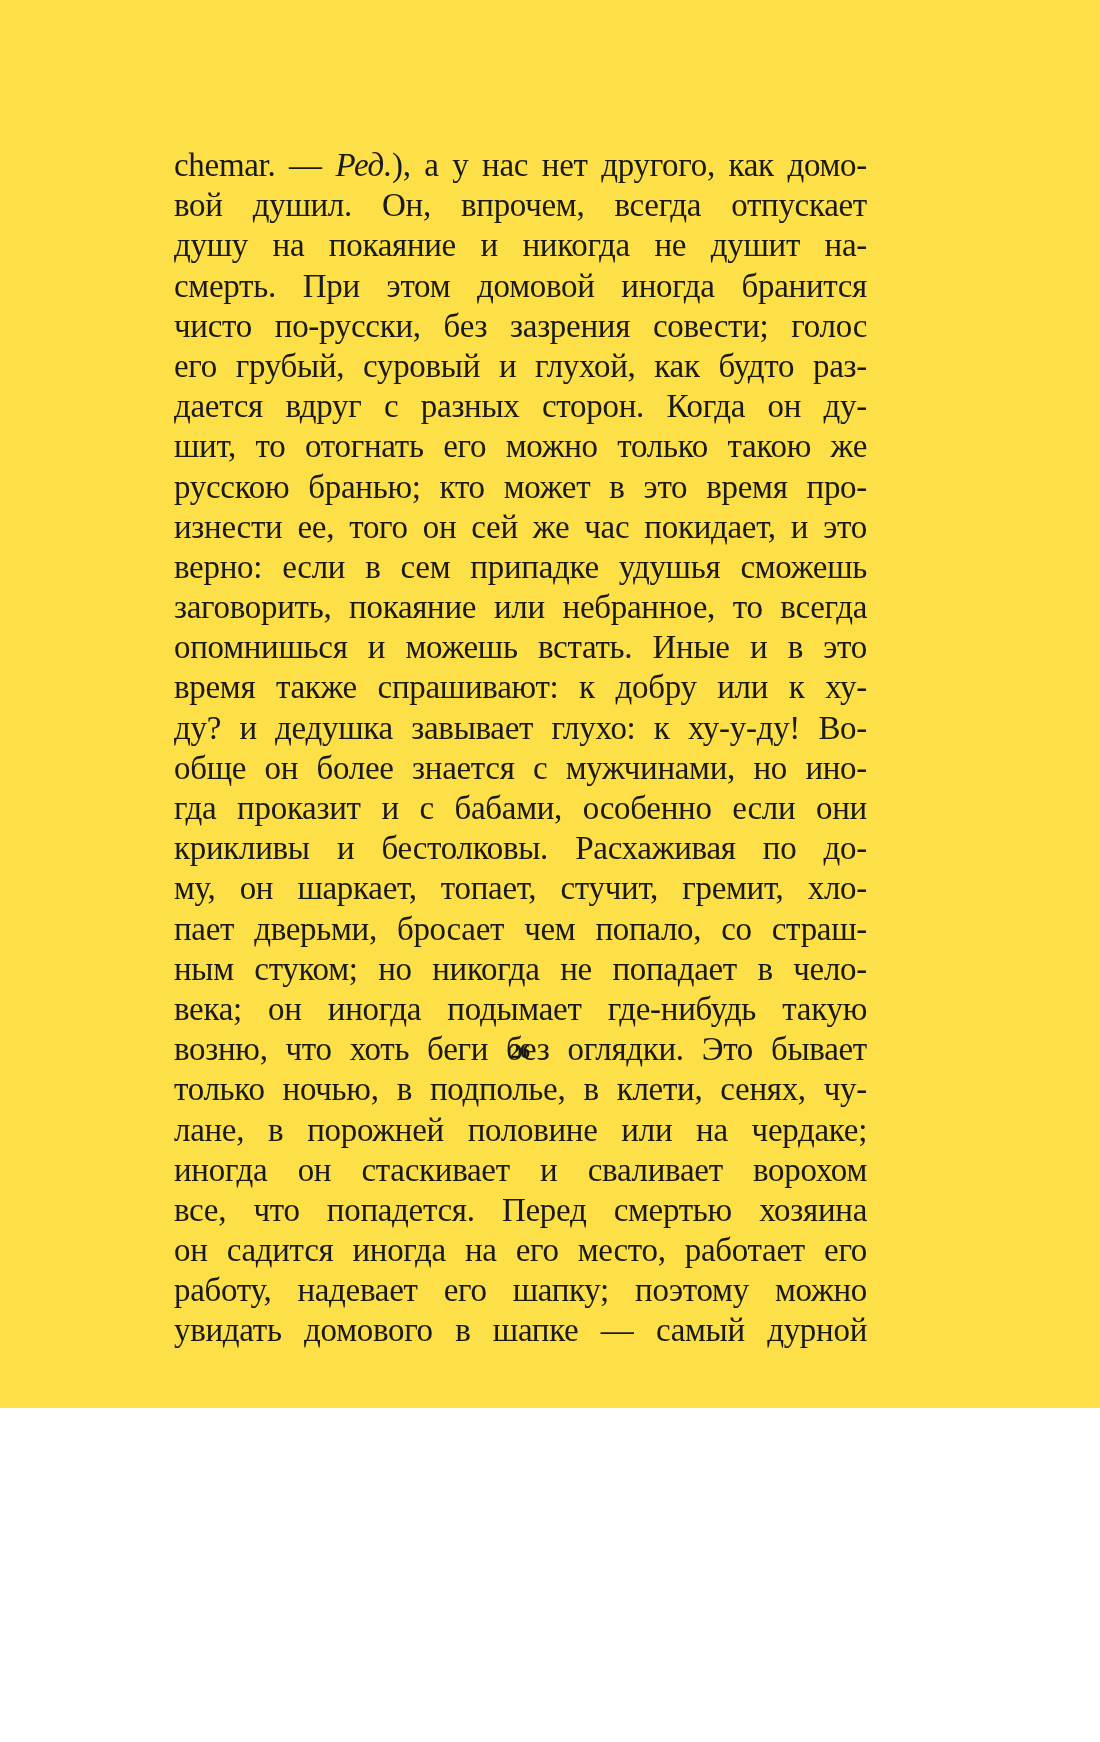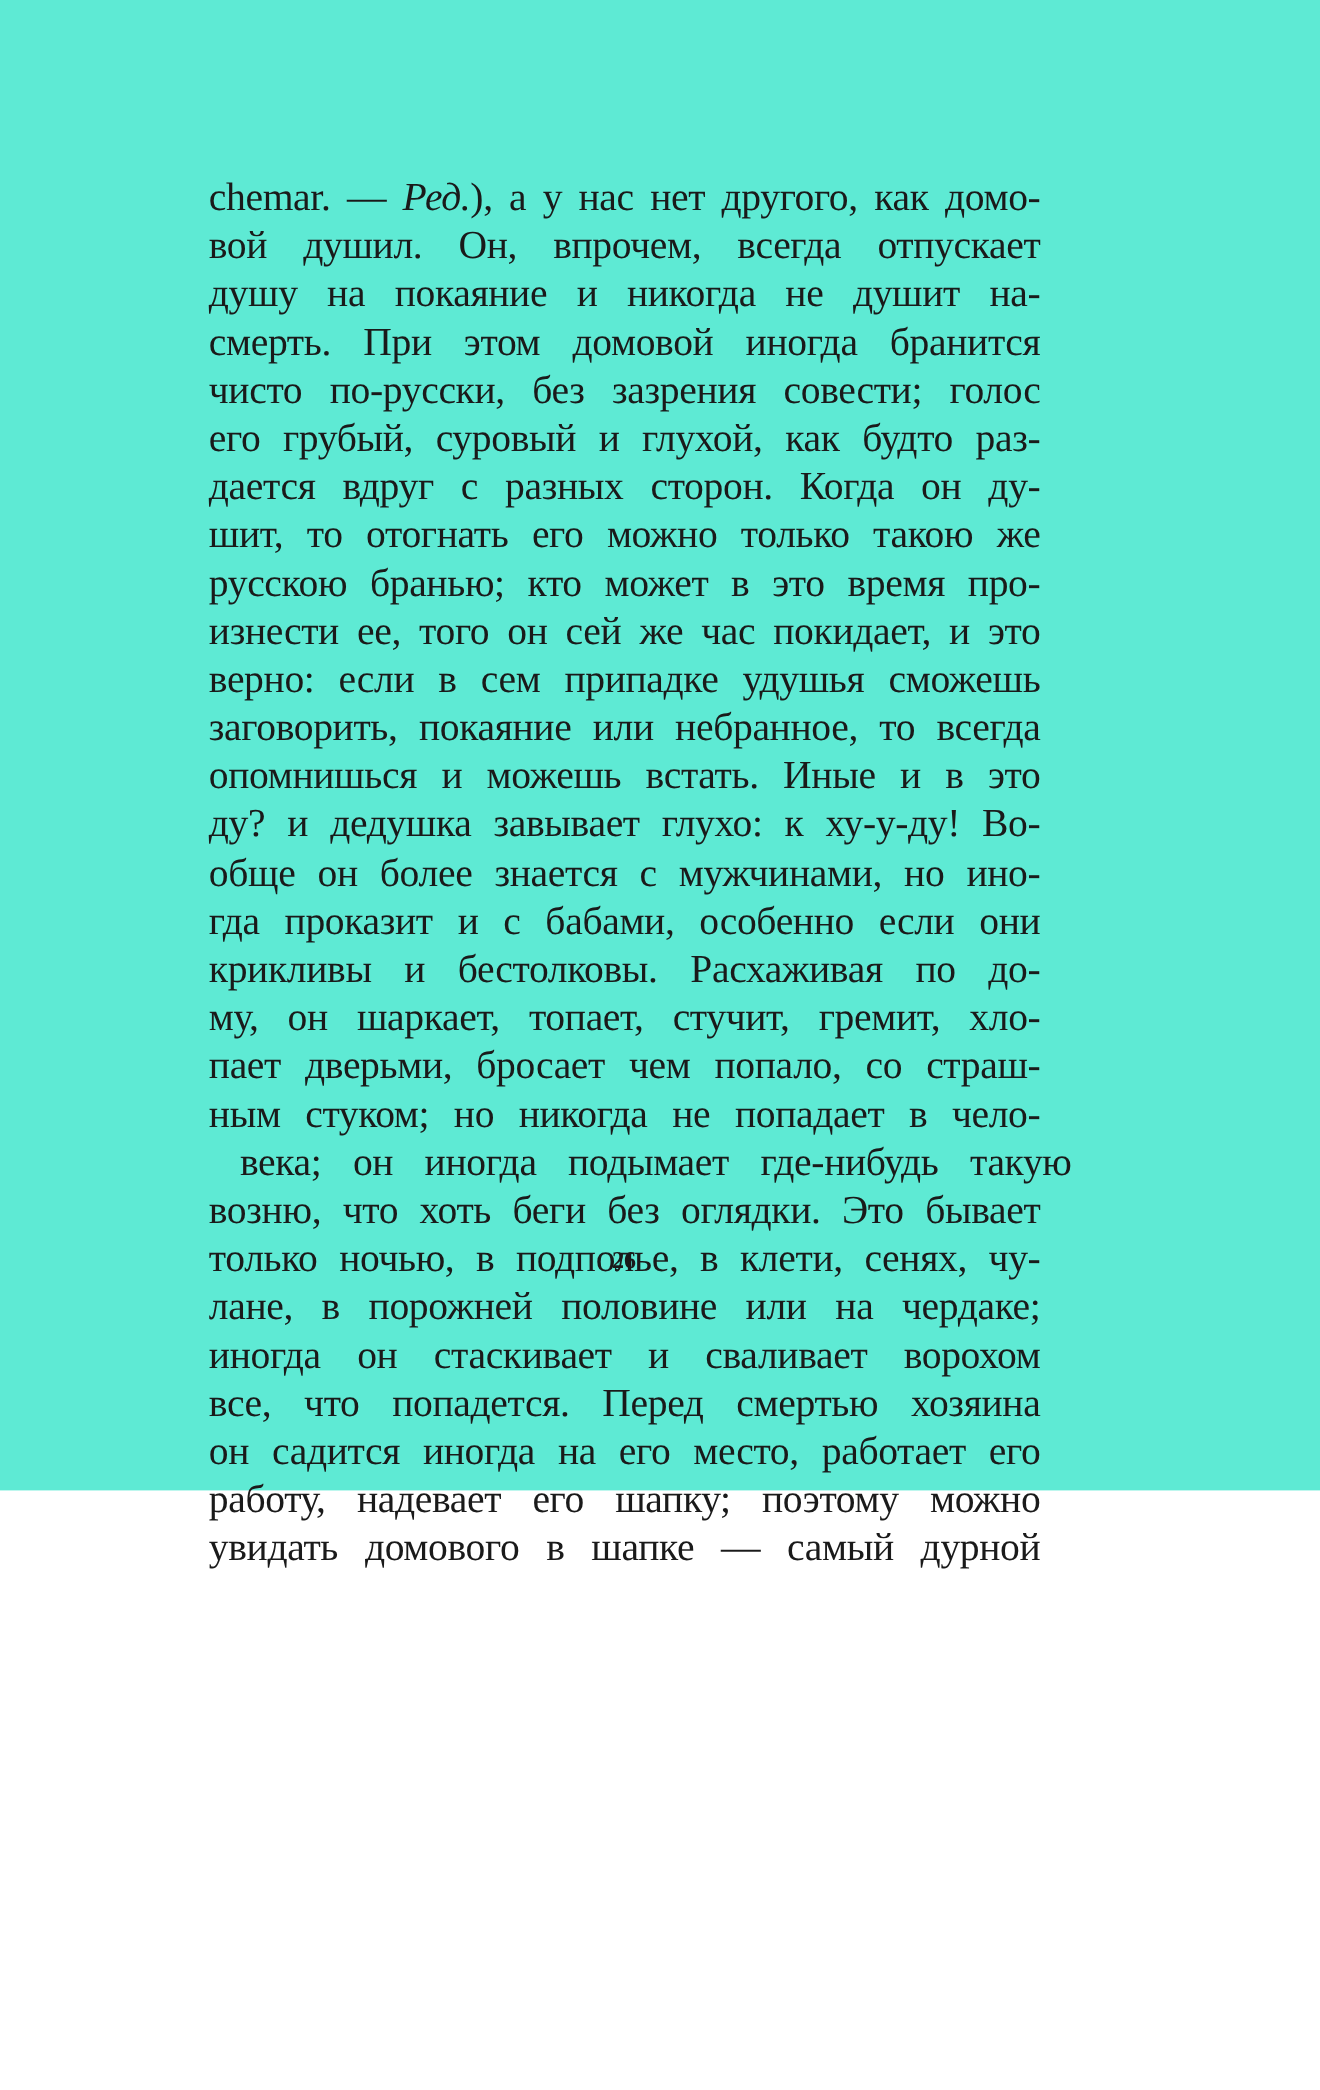"chemar. — Ред.), а у" .page { background: #5eead4 -> #fde047; height: 1242px -> 1408px }
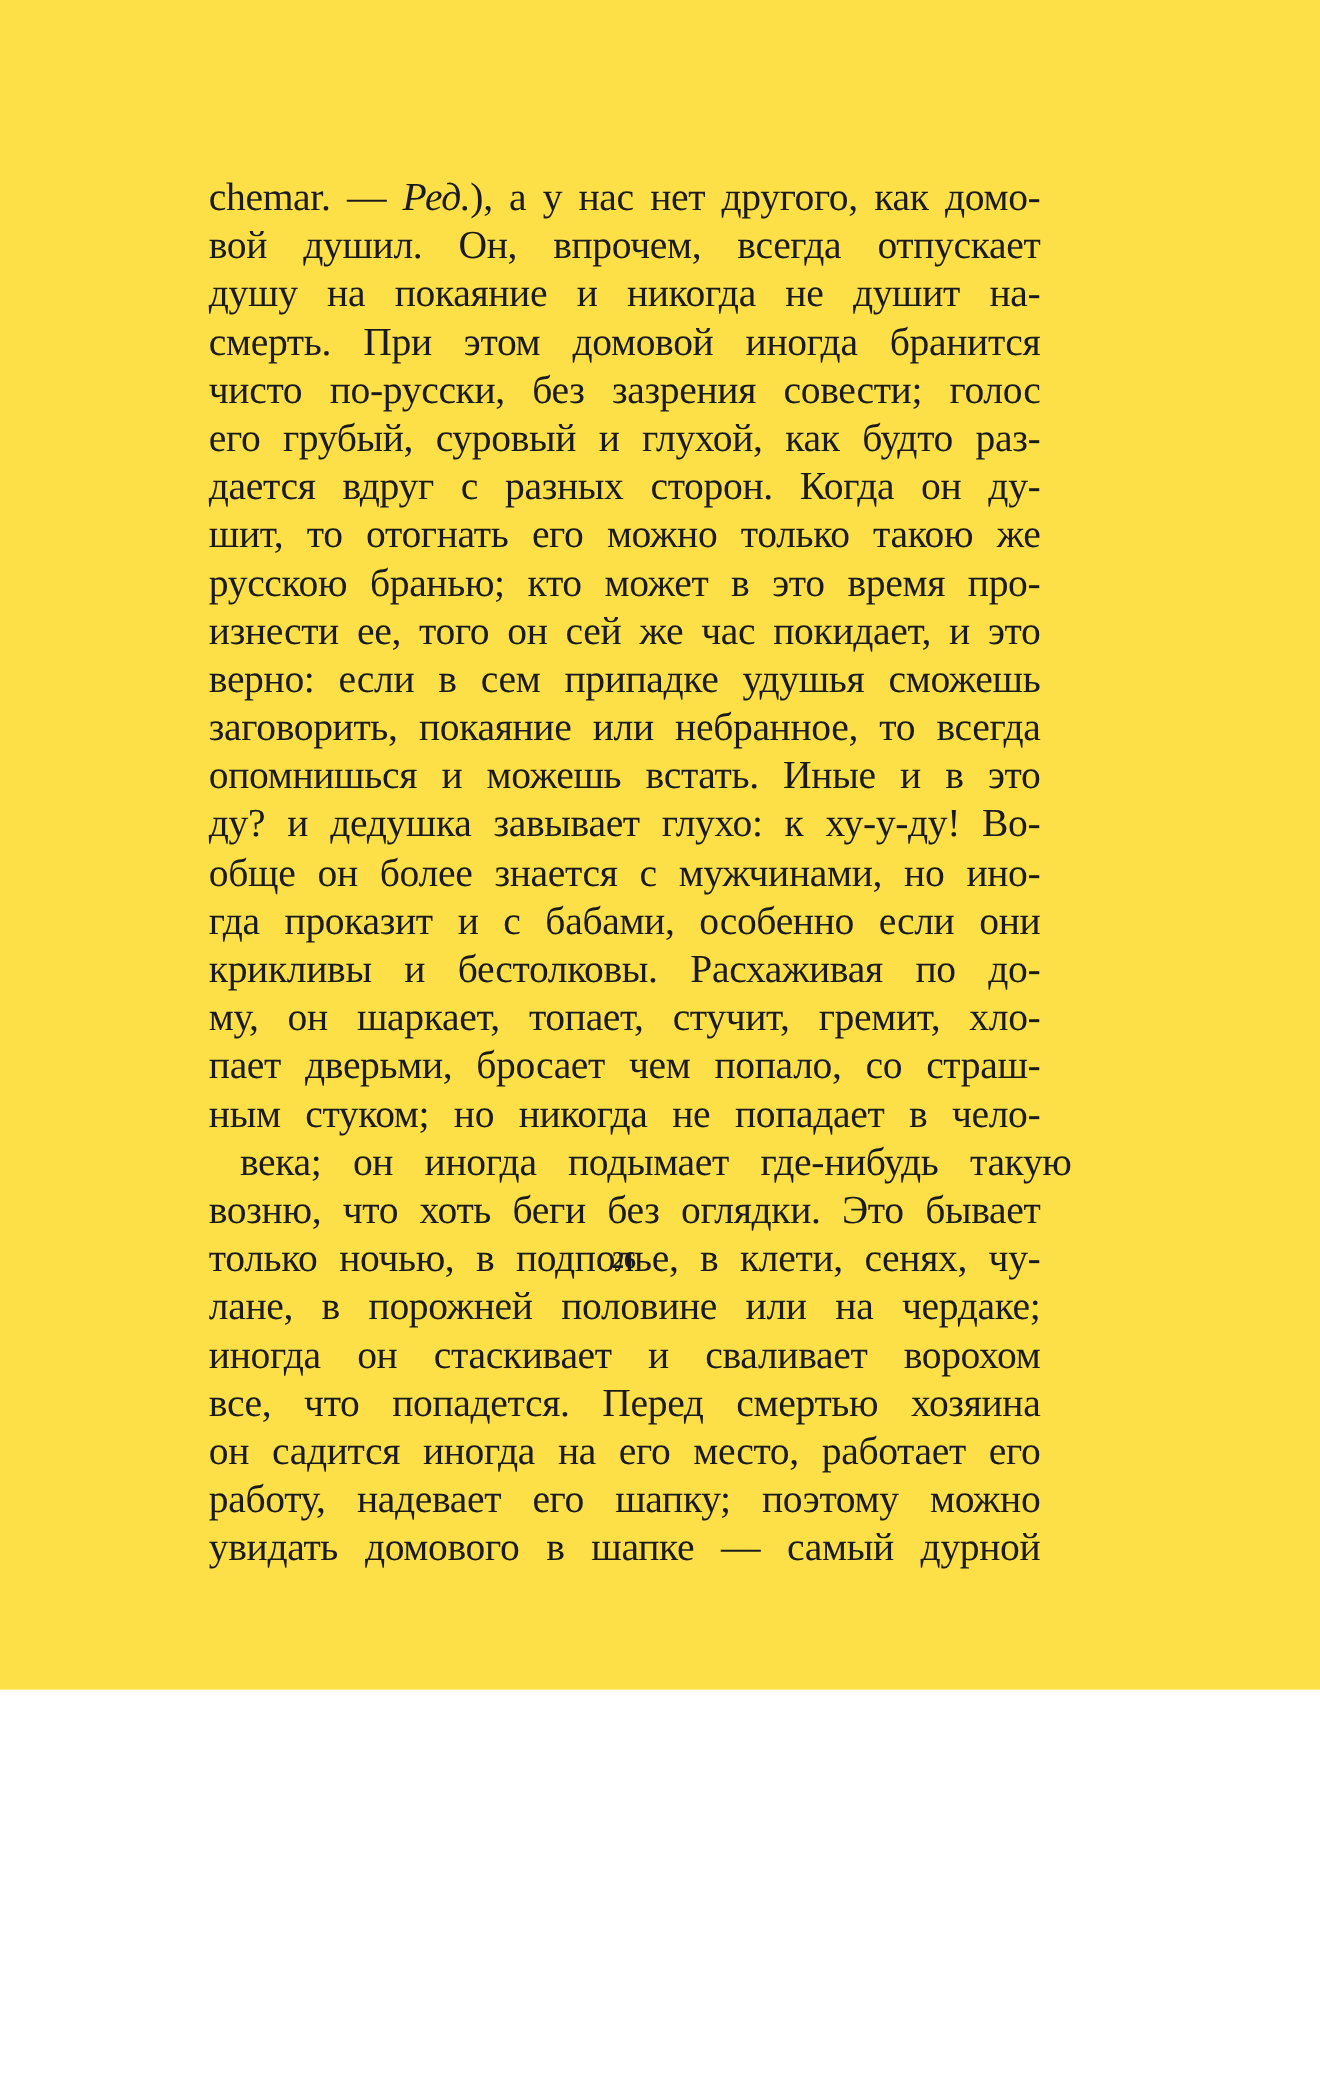"время также спрашивают: к добру" span.line { html: none -> <span>время также спрашивают: к добру или к ху-</span> }
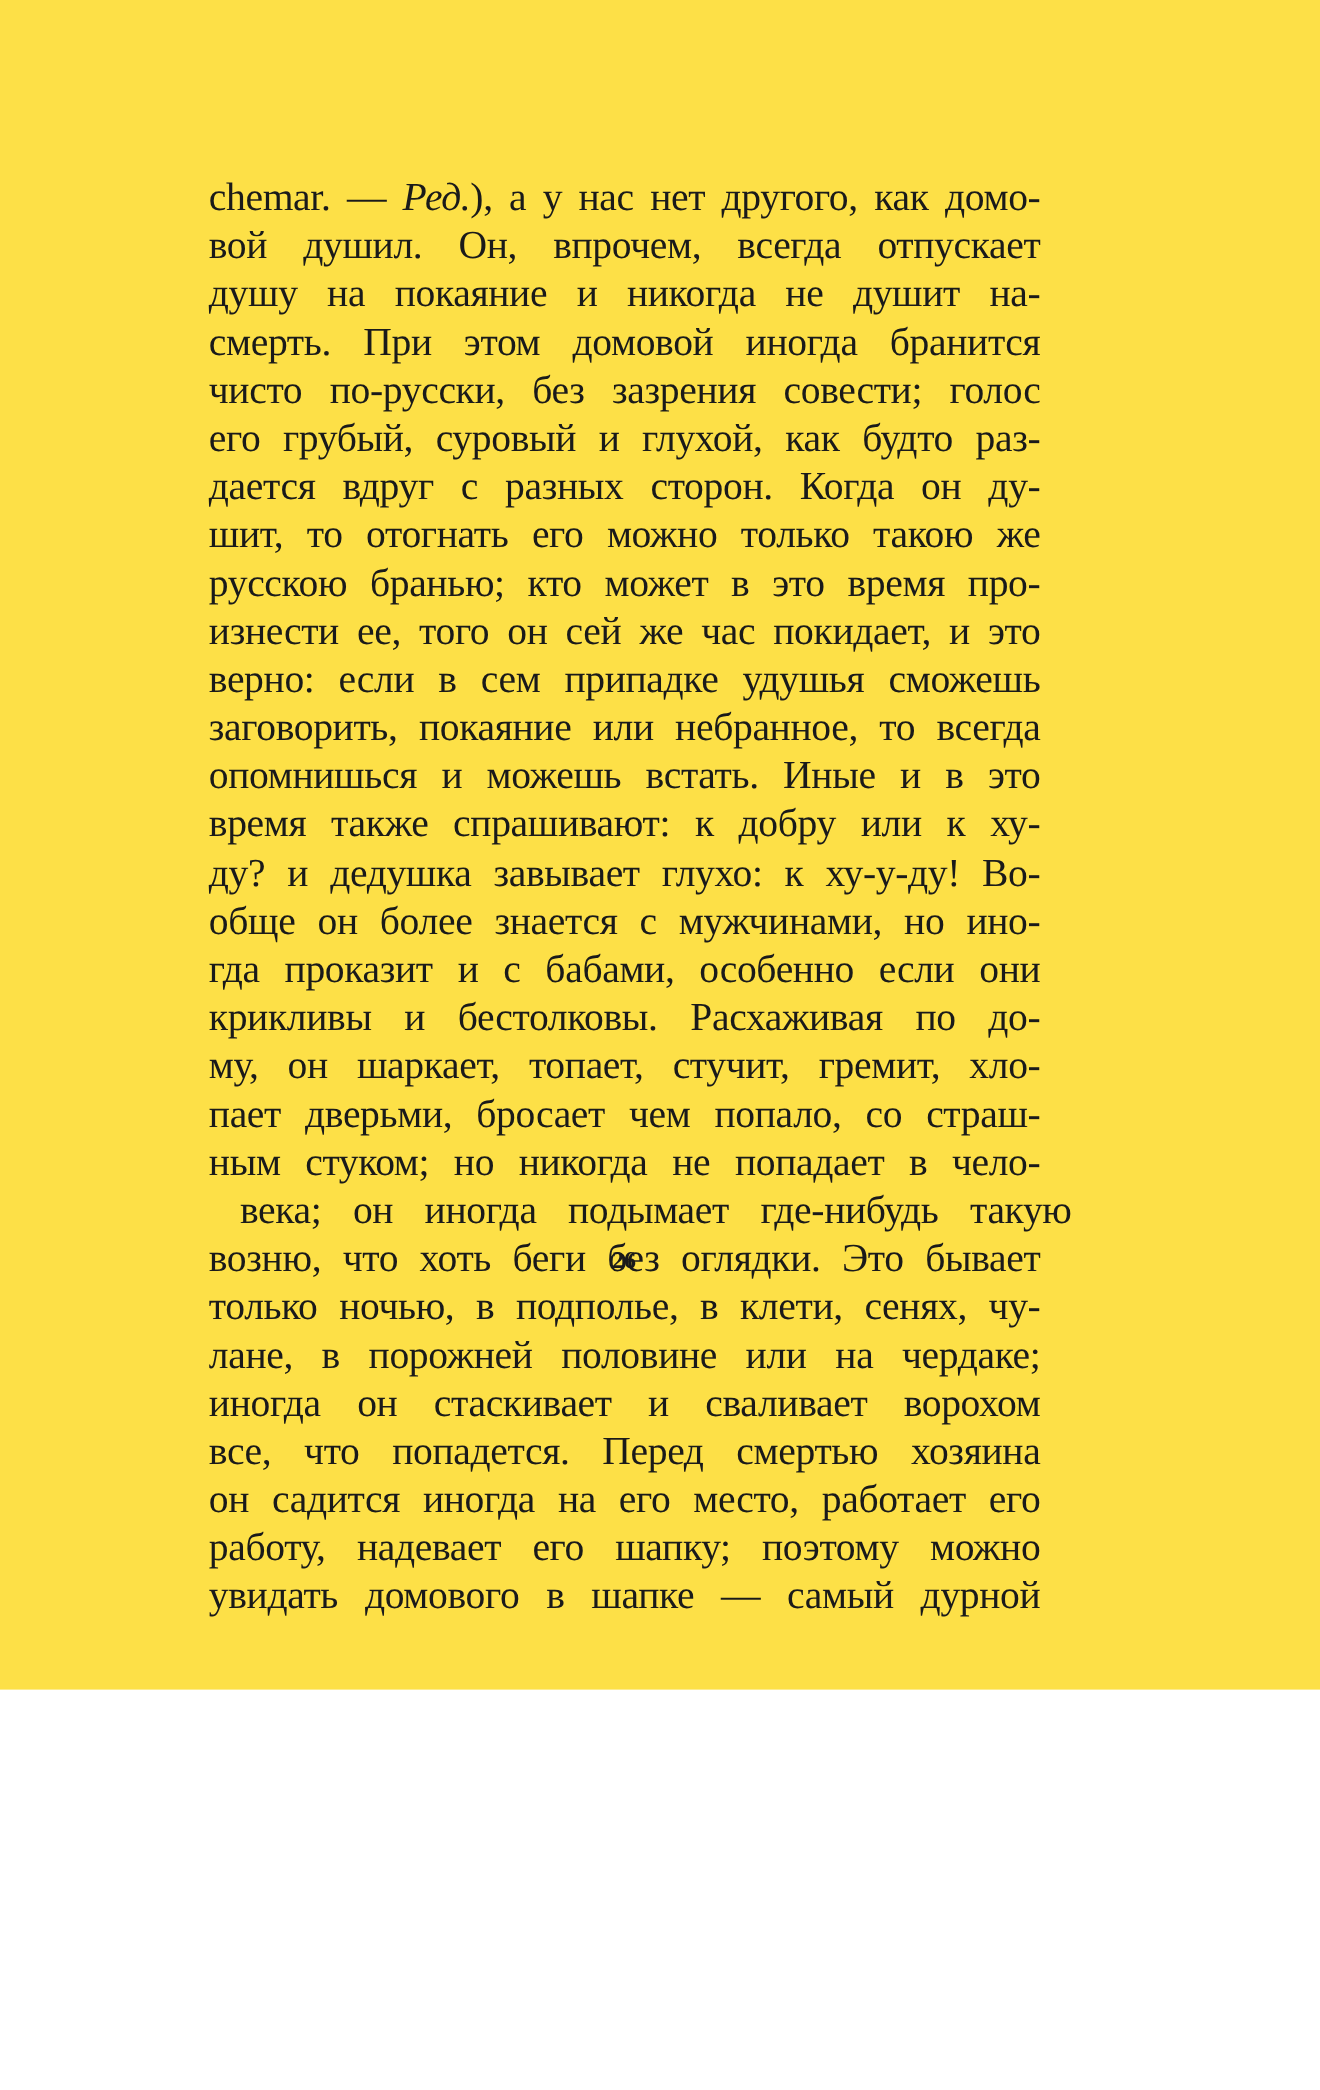"века; он иногда подымает где-нибудь" span.line { margin-left: 26px -> none }
